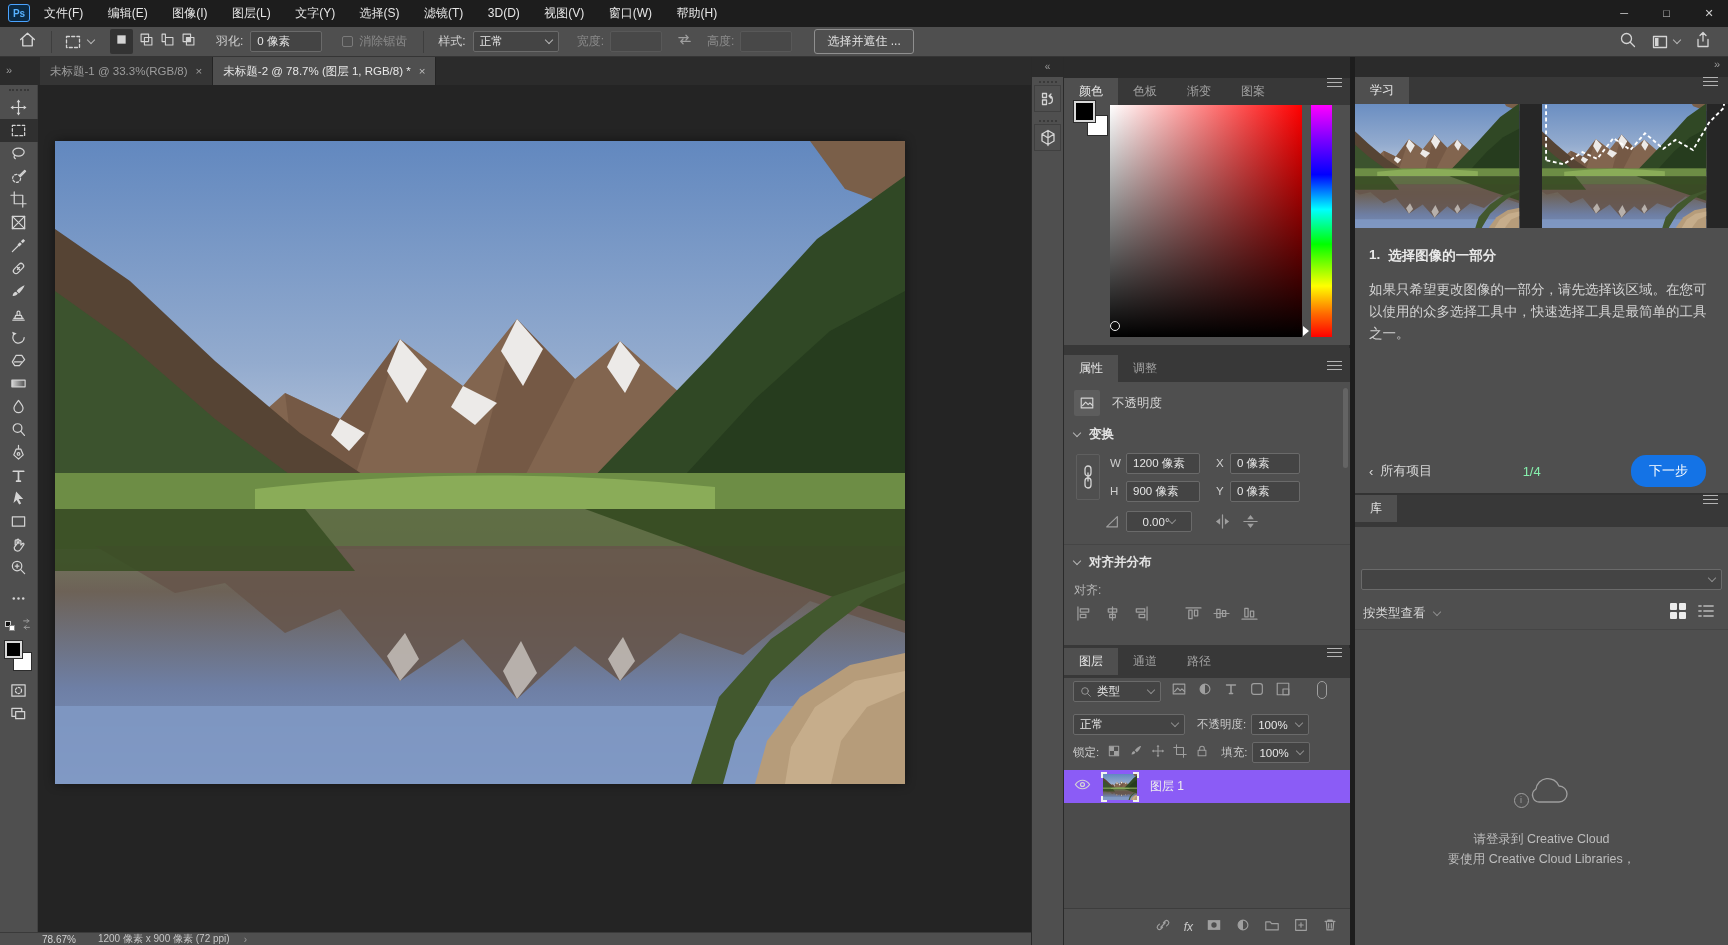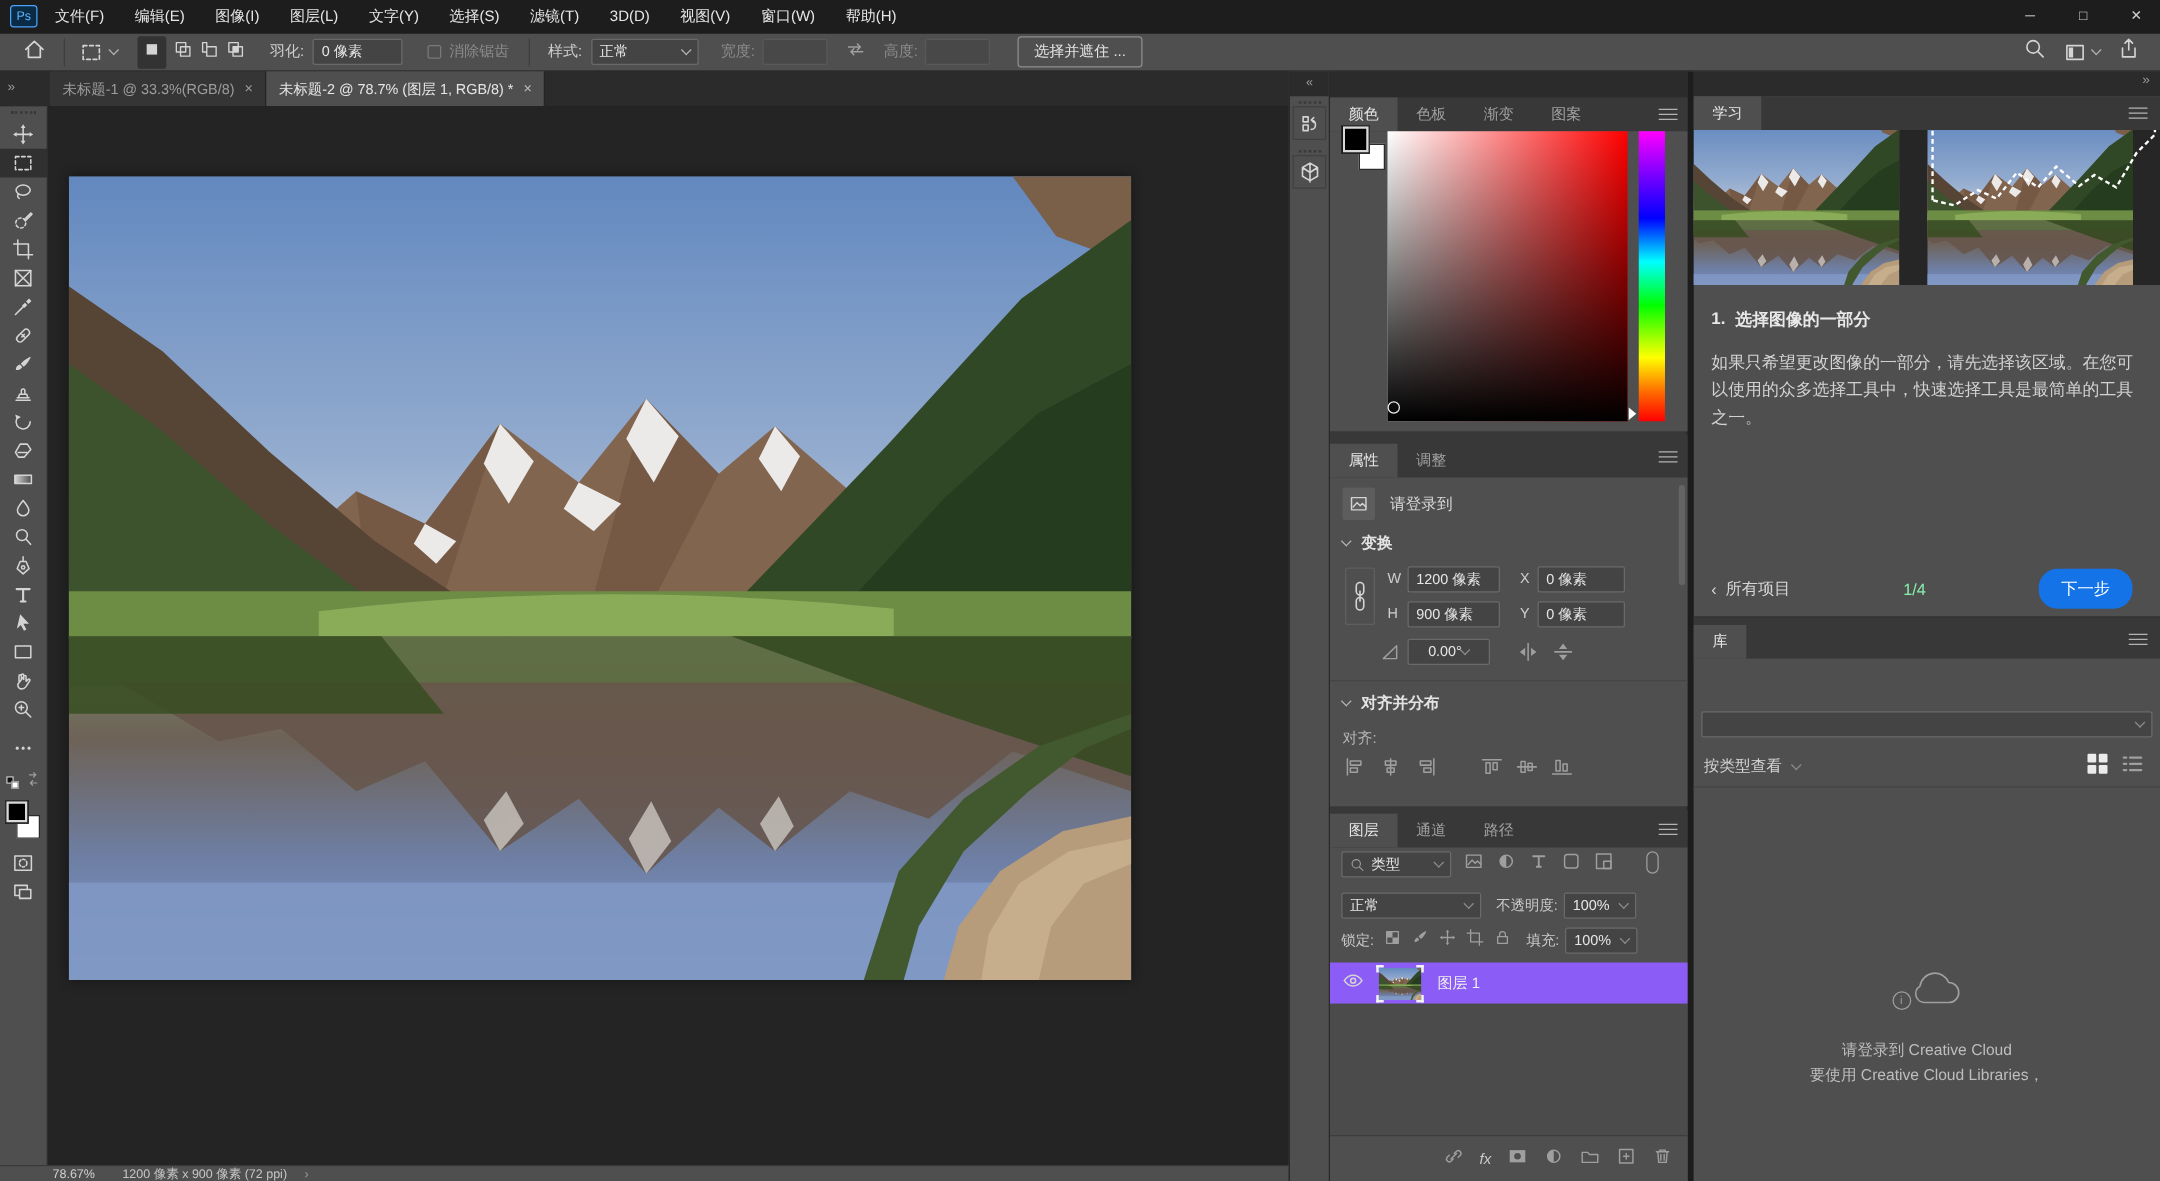"Ps" span.abs { font-weight: normal -> bold }
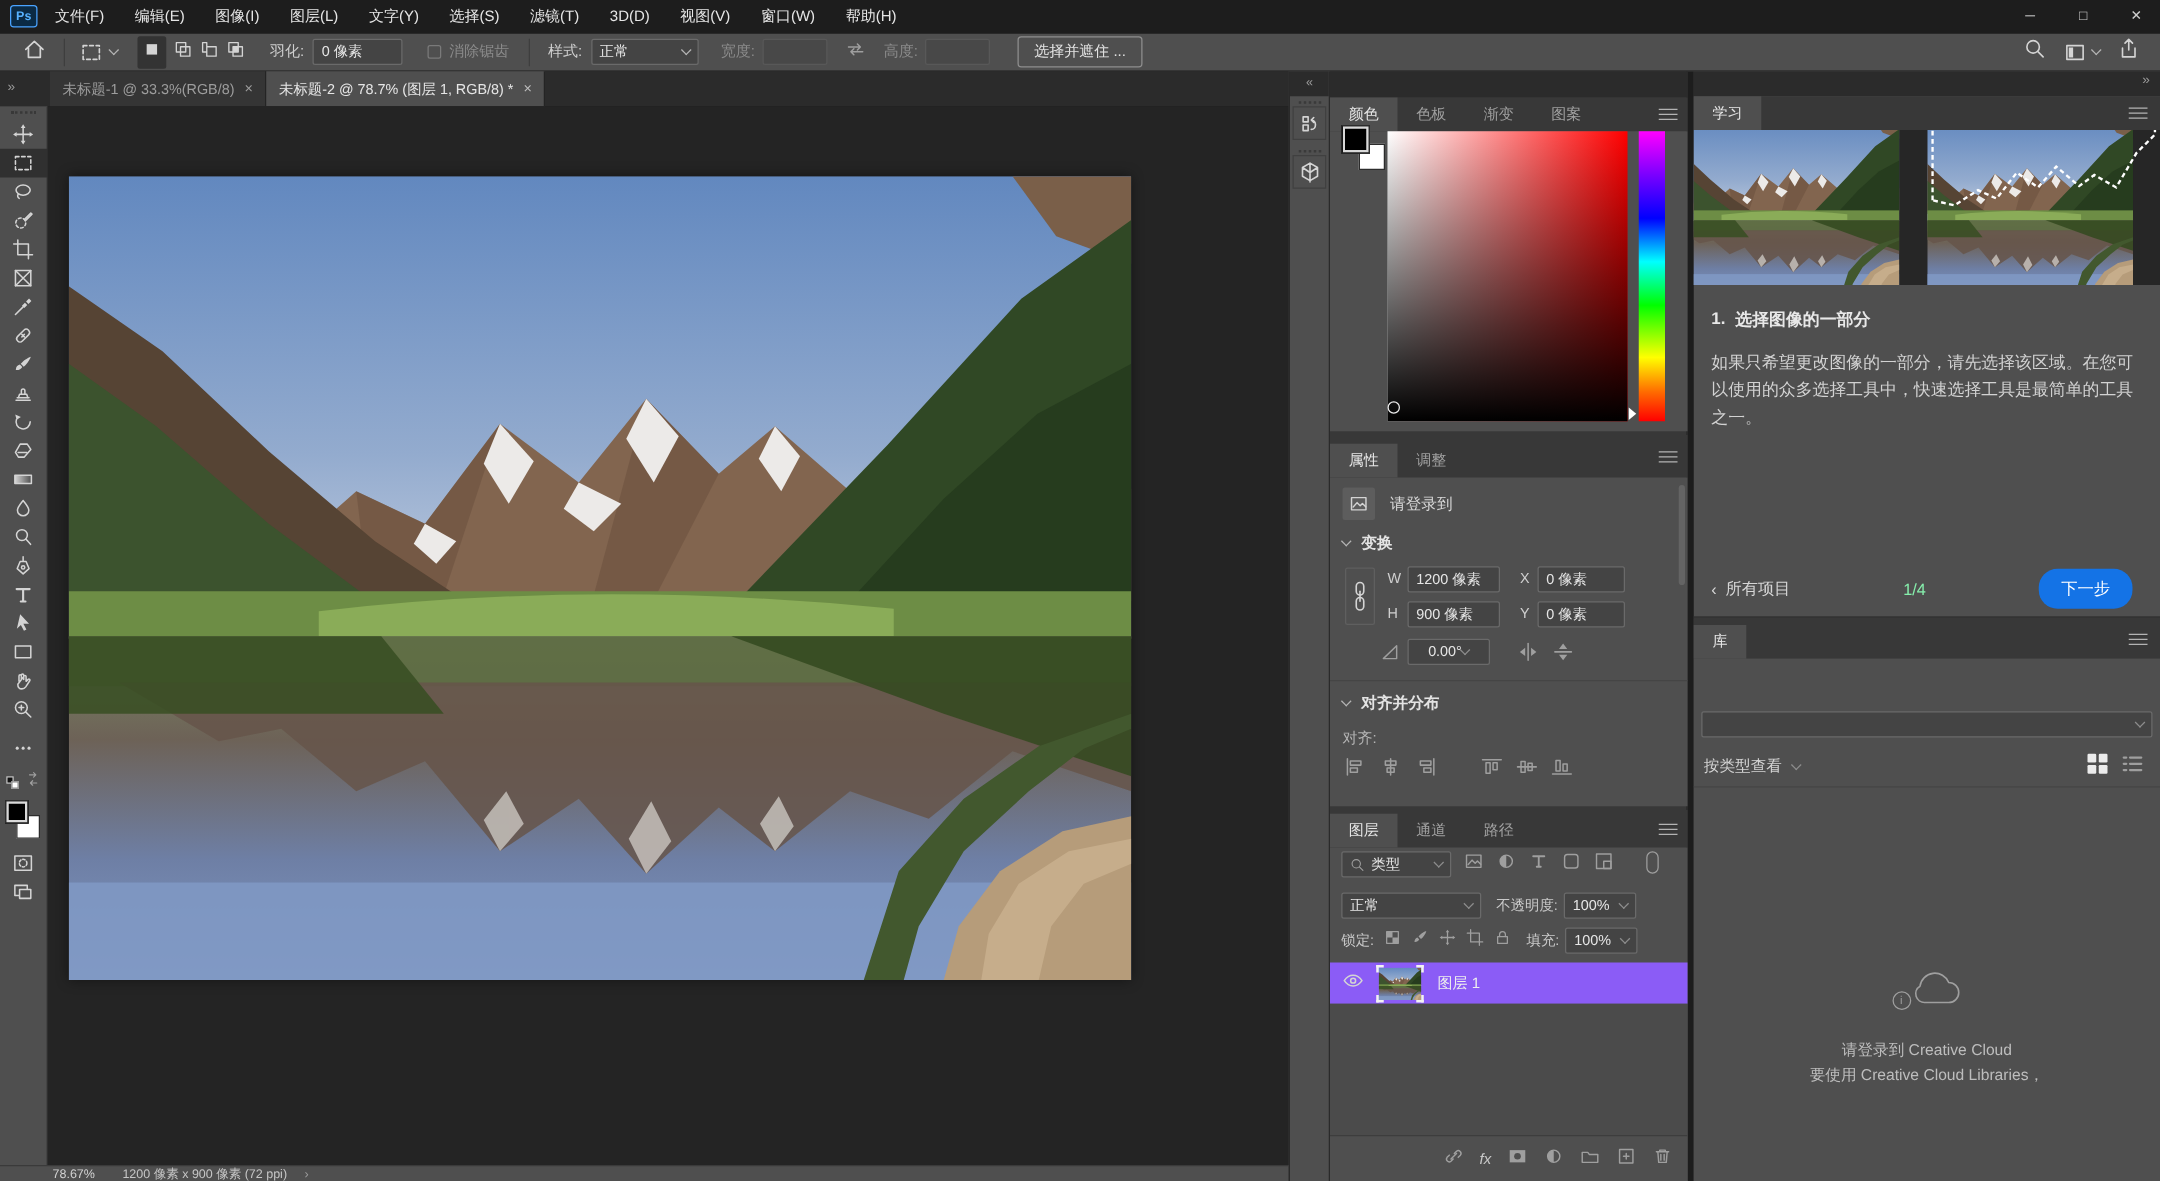"颜色" .tabstrip { align-items: flex-end -> flex-start }
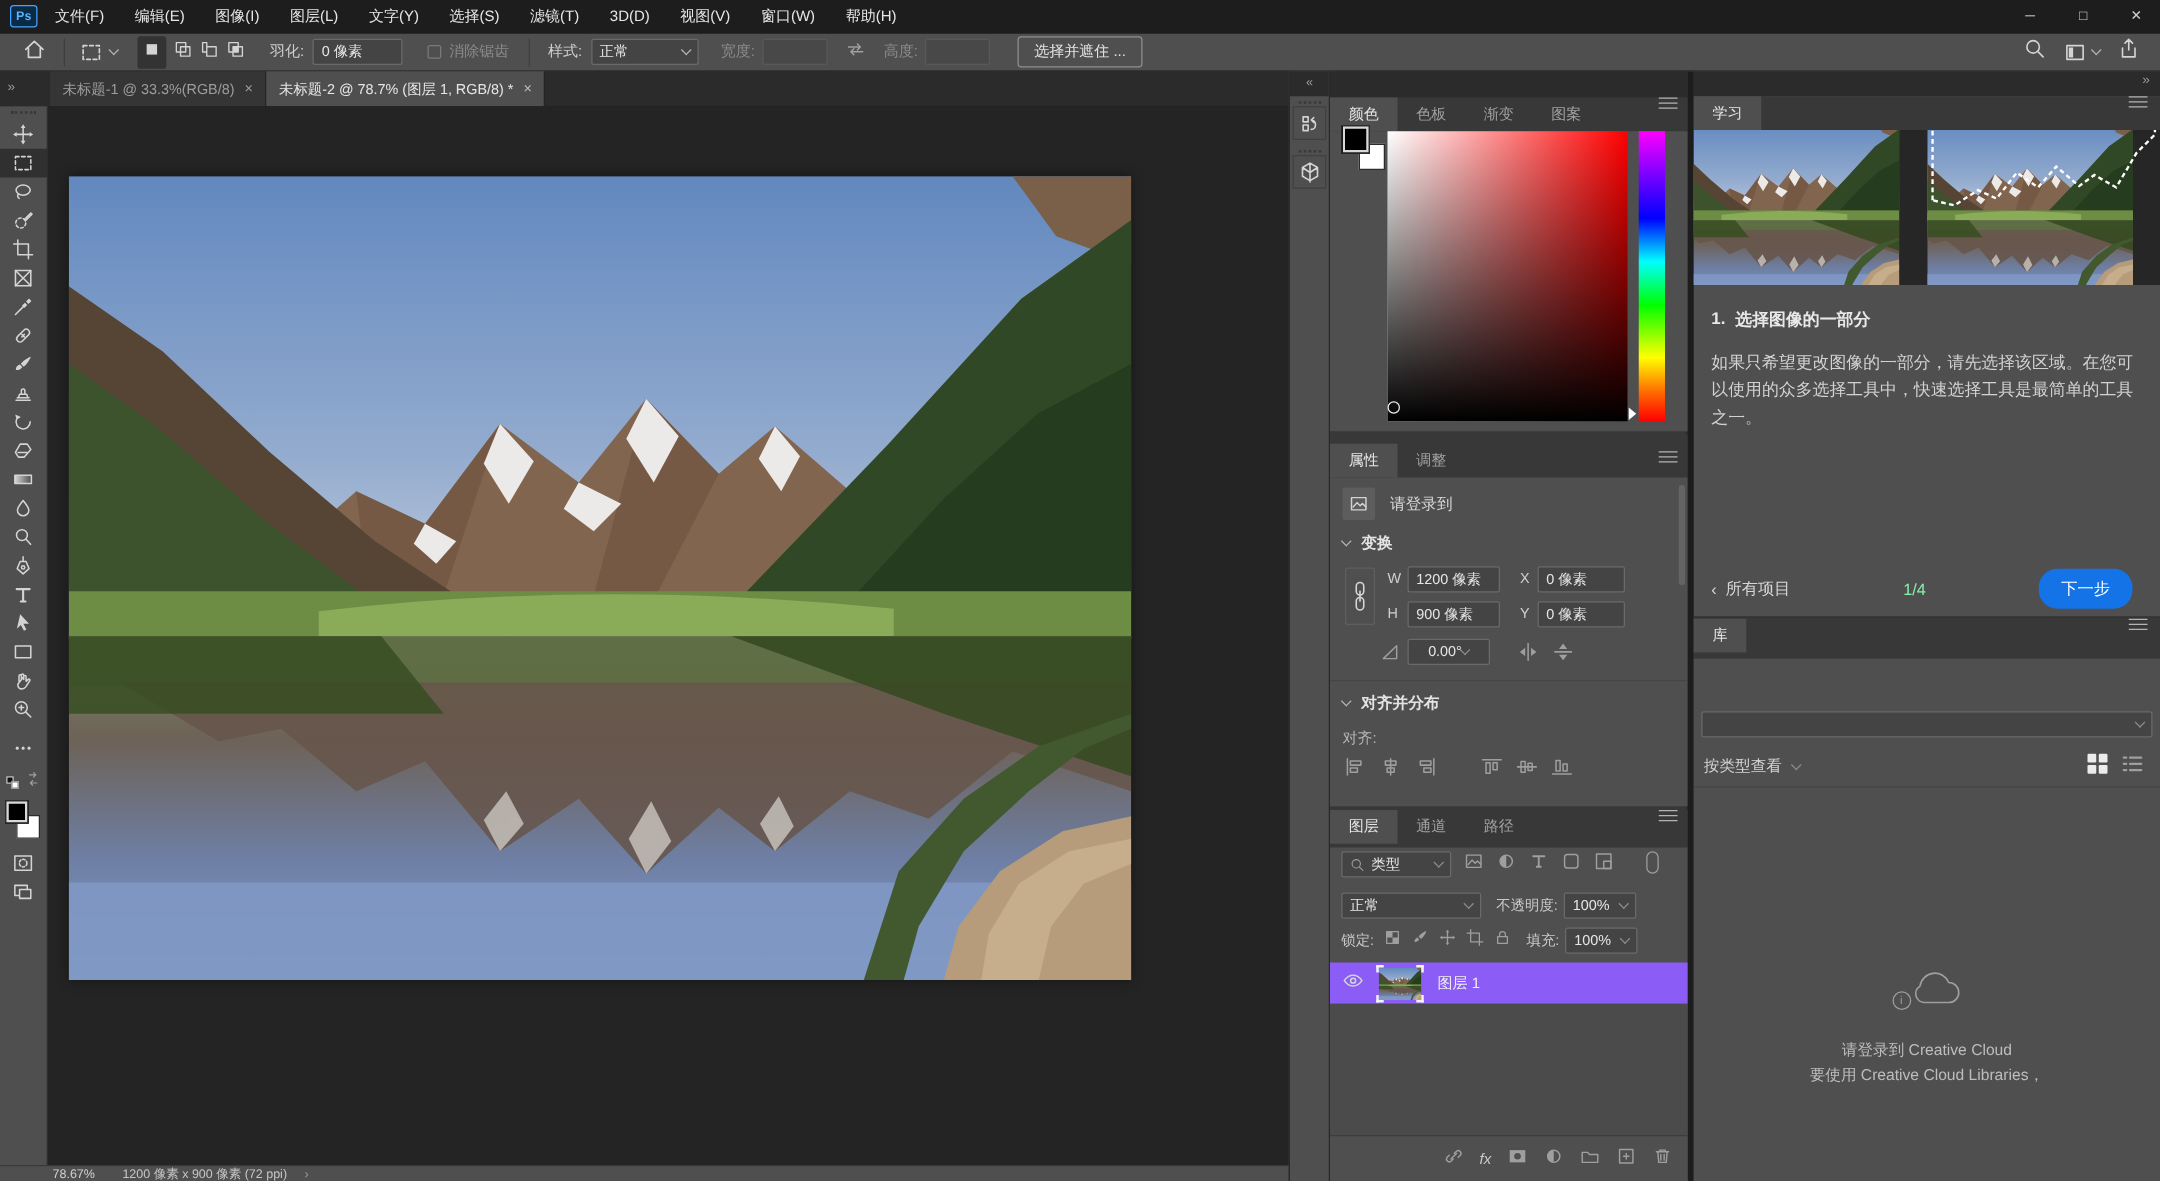"请登录到" span { text: 请登录到 -> 不透明度 }
